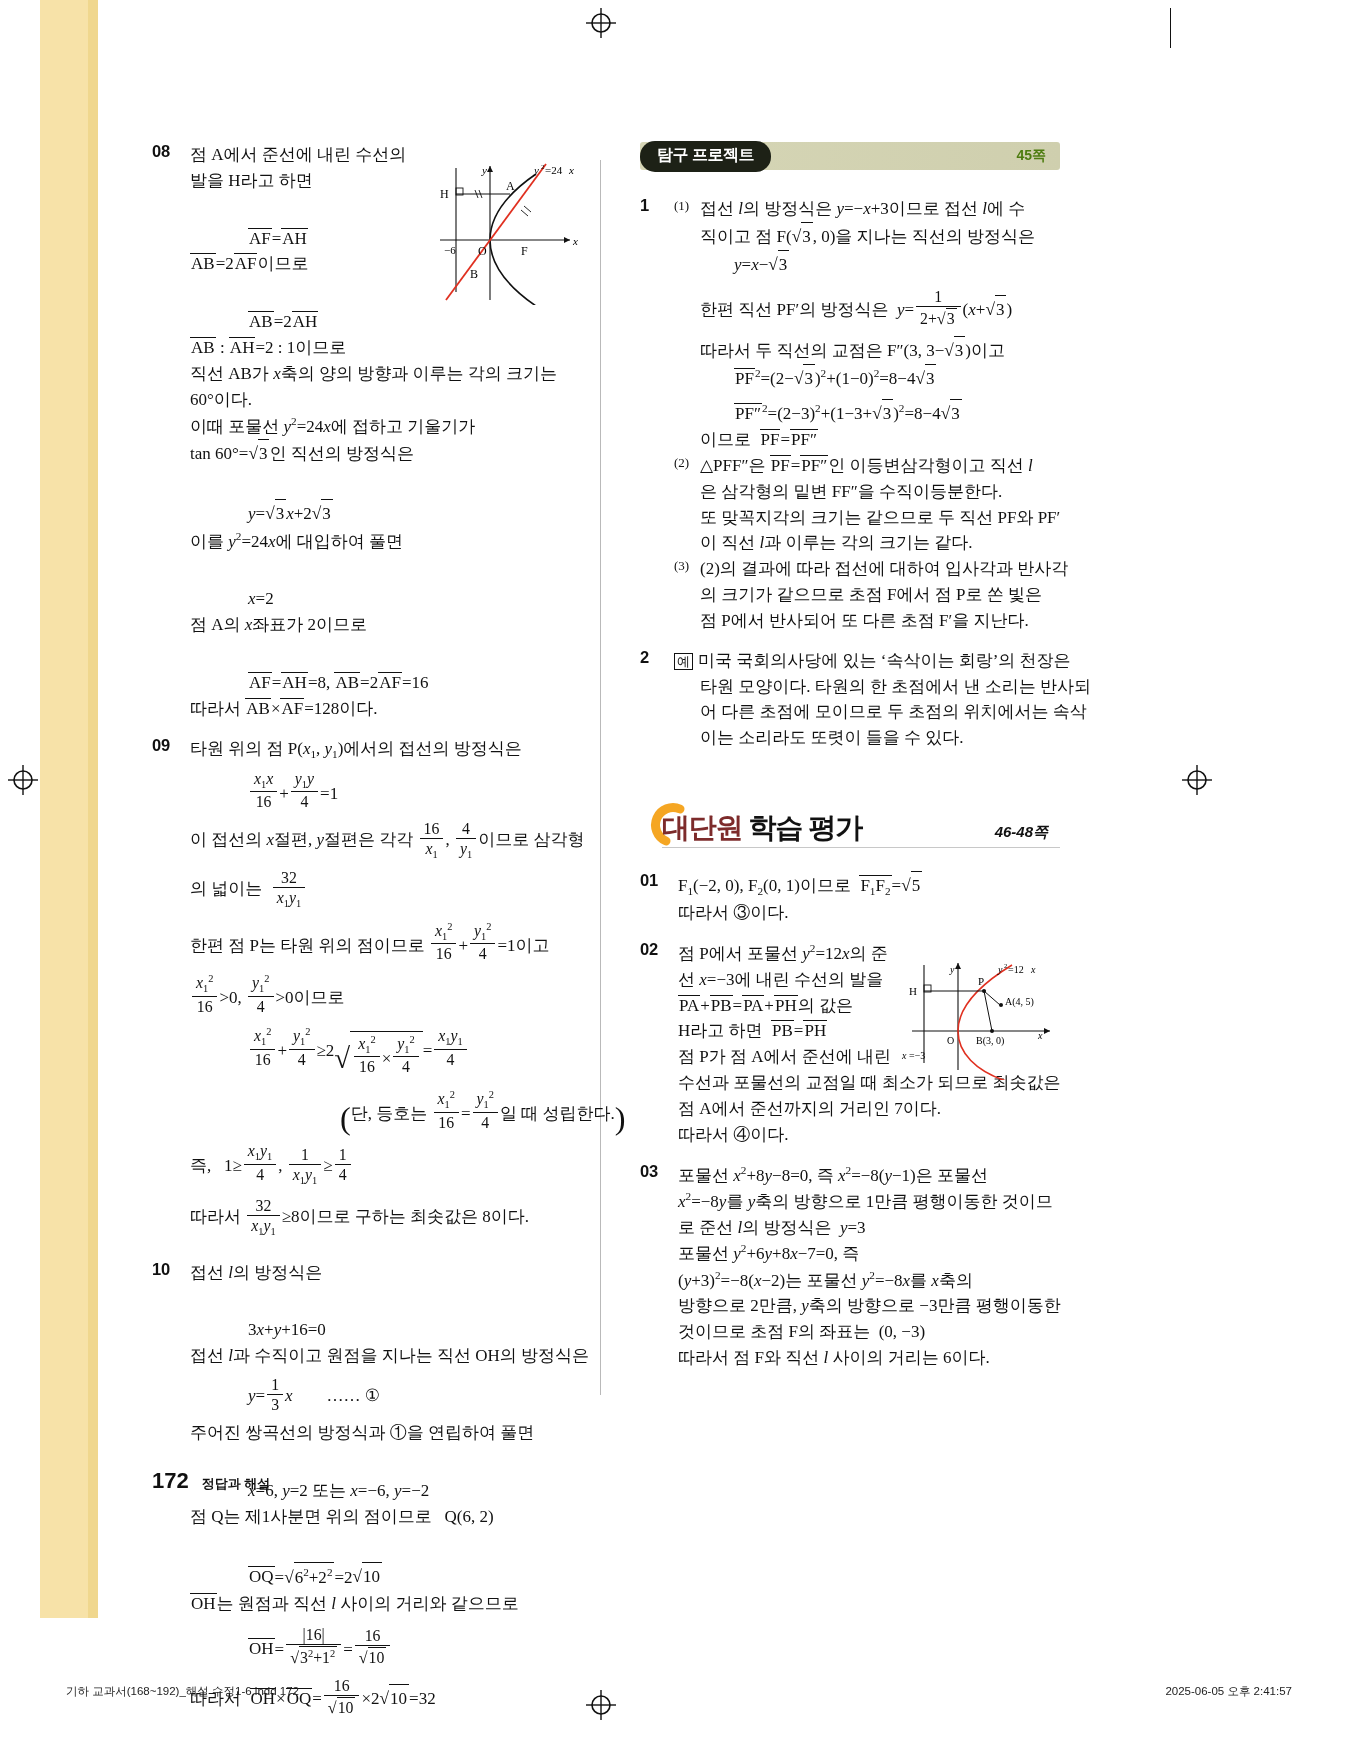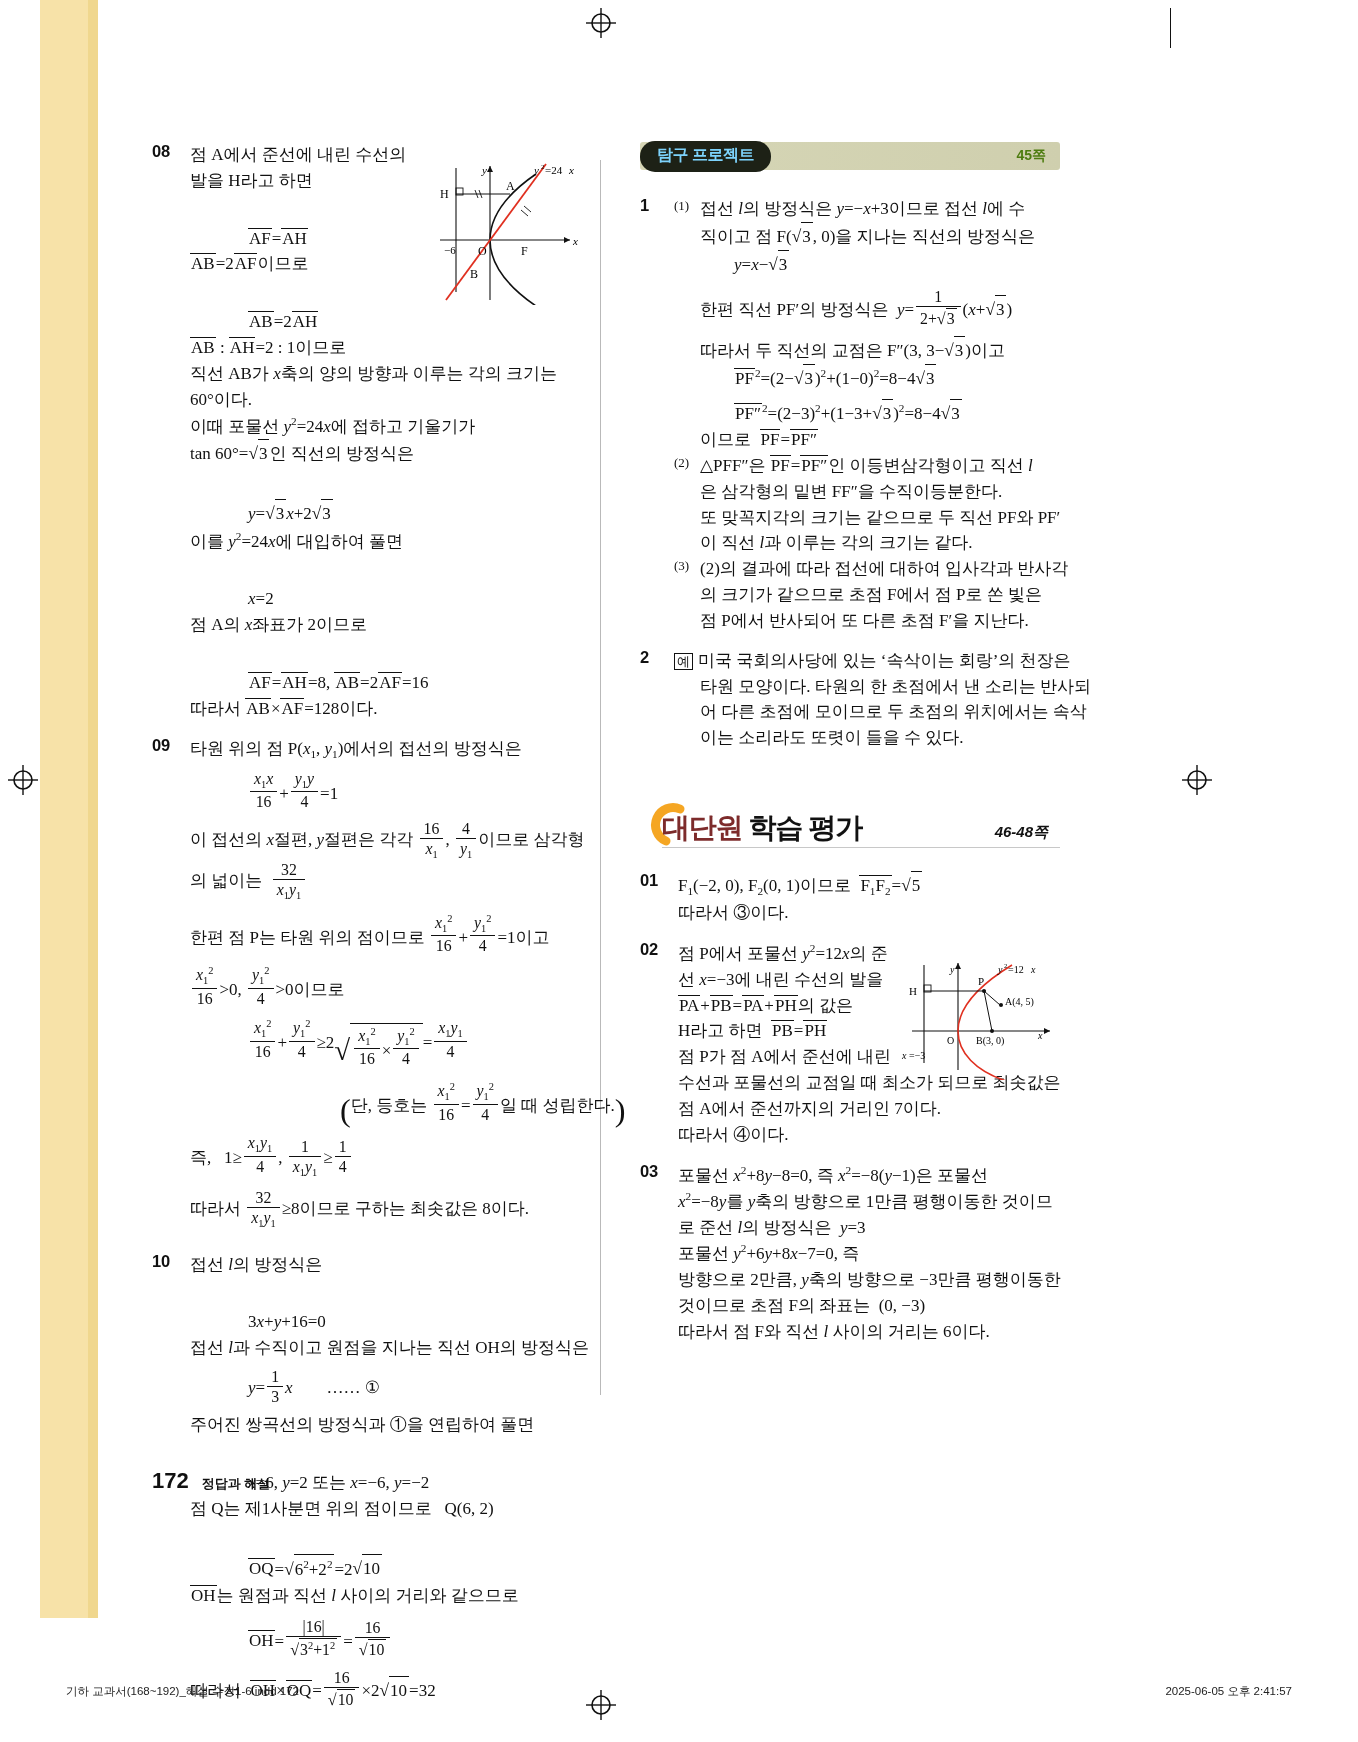"탐구 프로젝트" .tanggu-pill { color: #7dd3fc -> #ffffff }
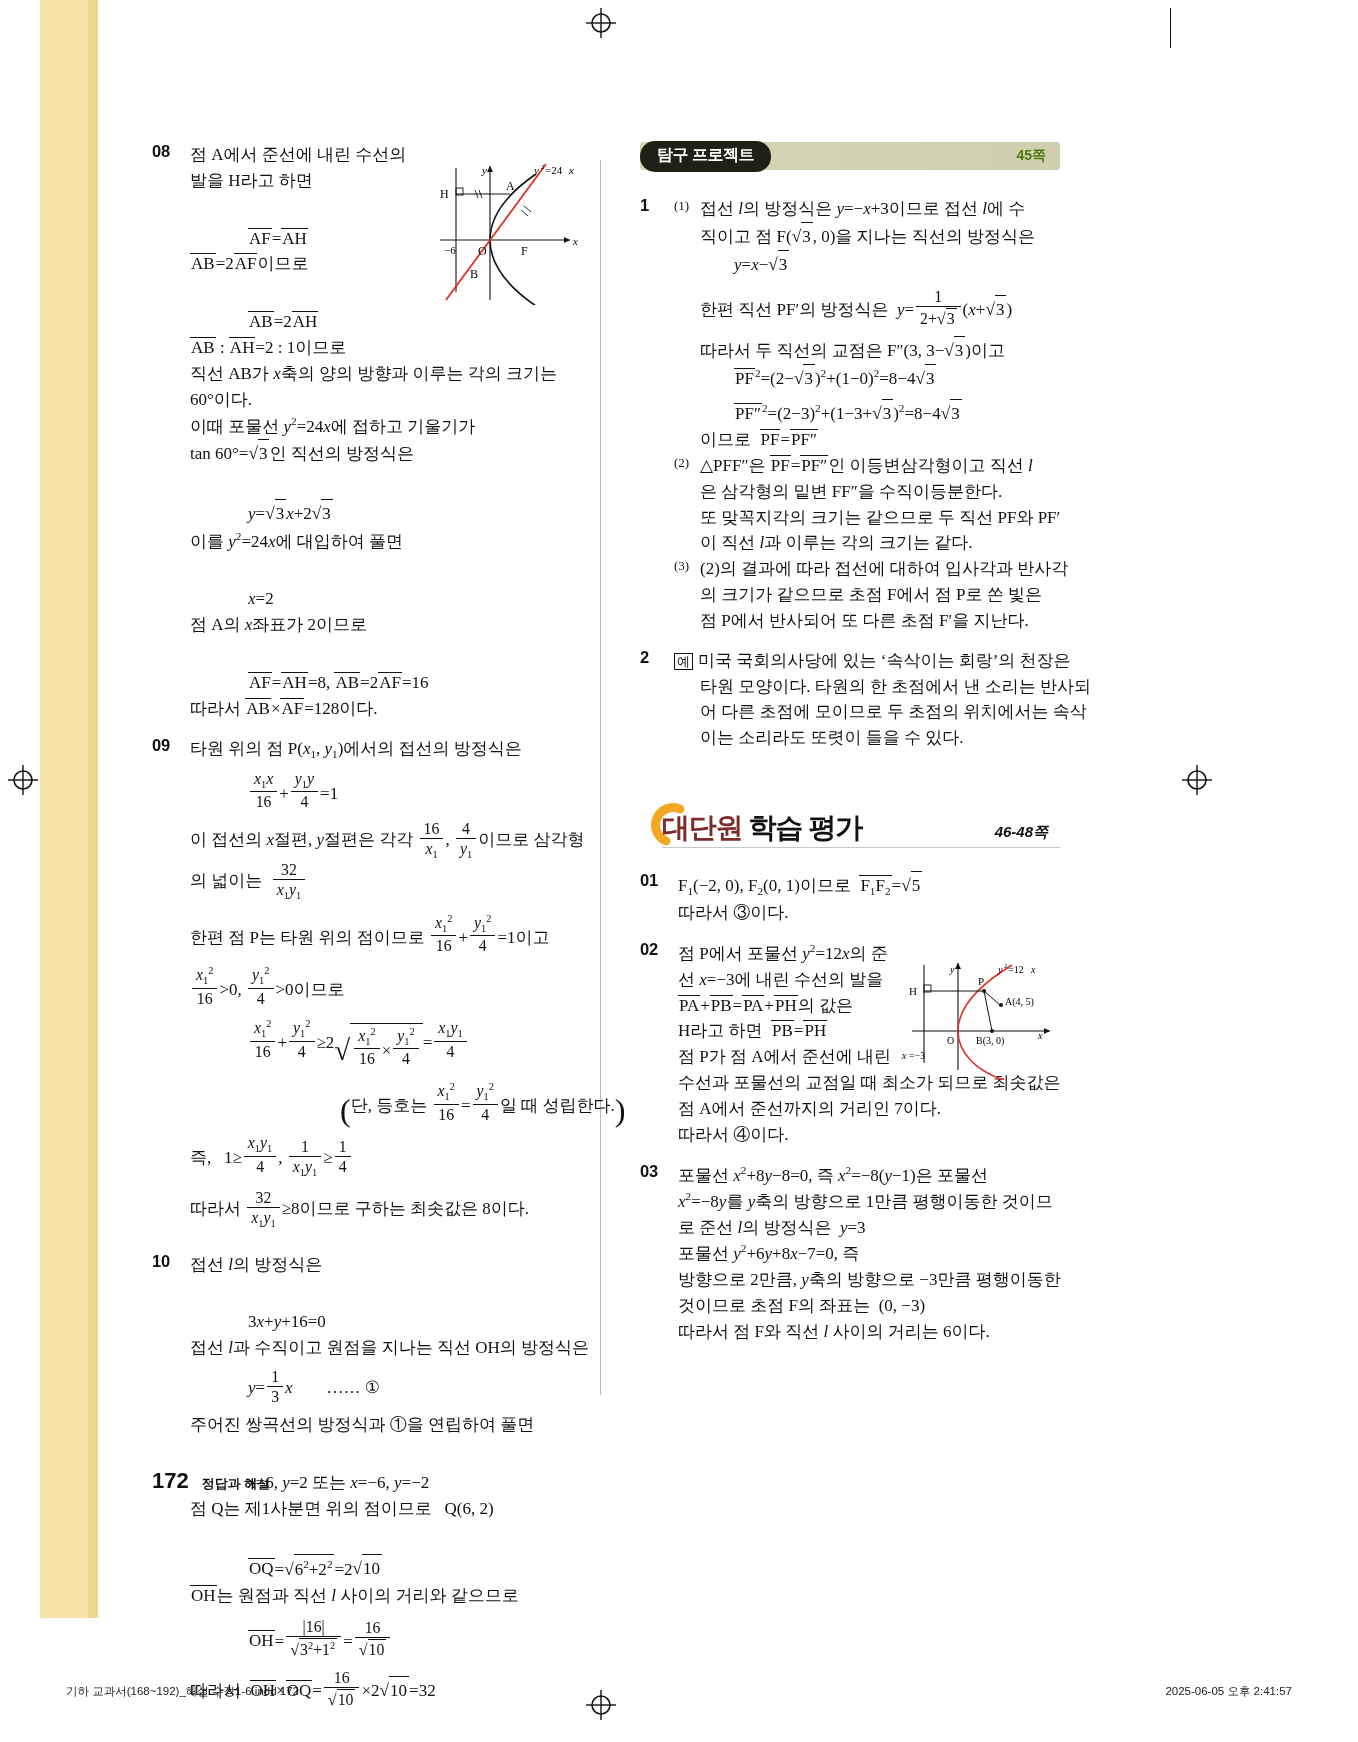"의 넓이는" div.ln { margin-top: 1px -> 9px }
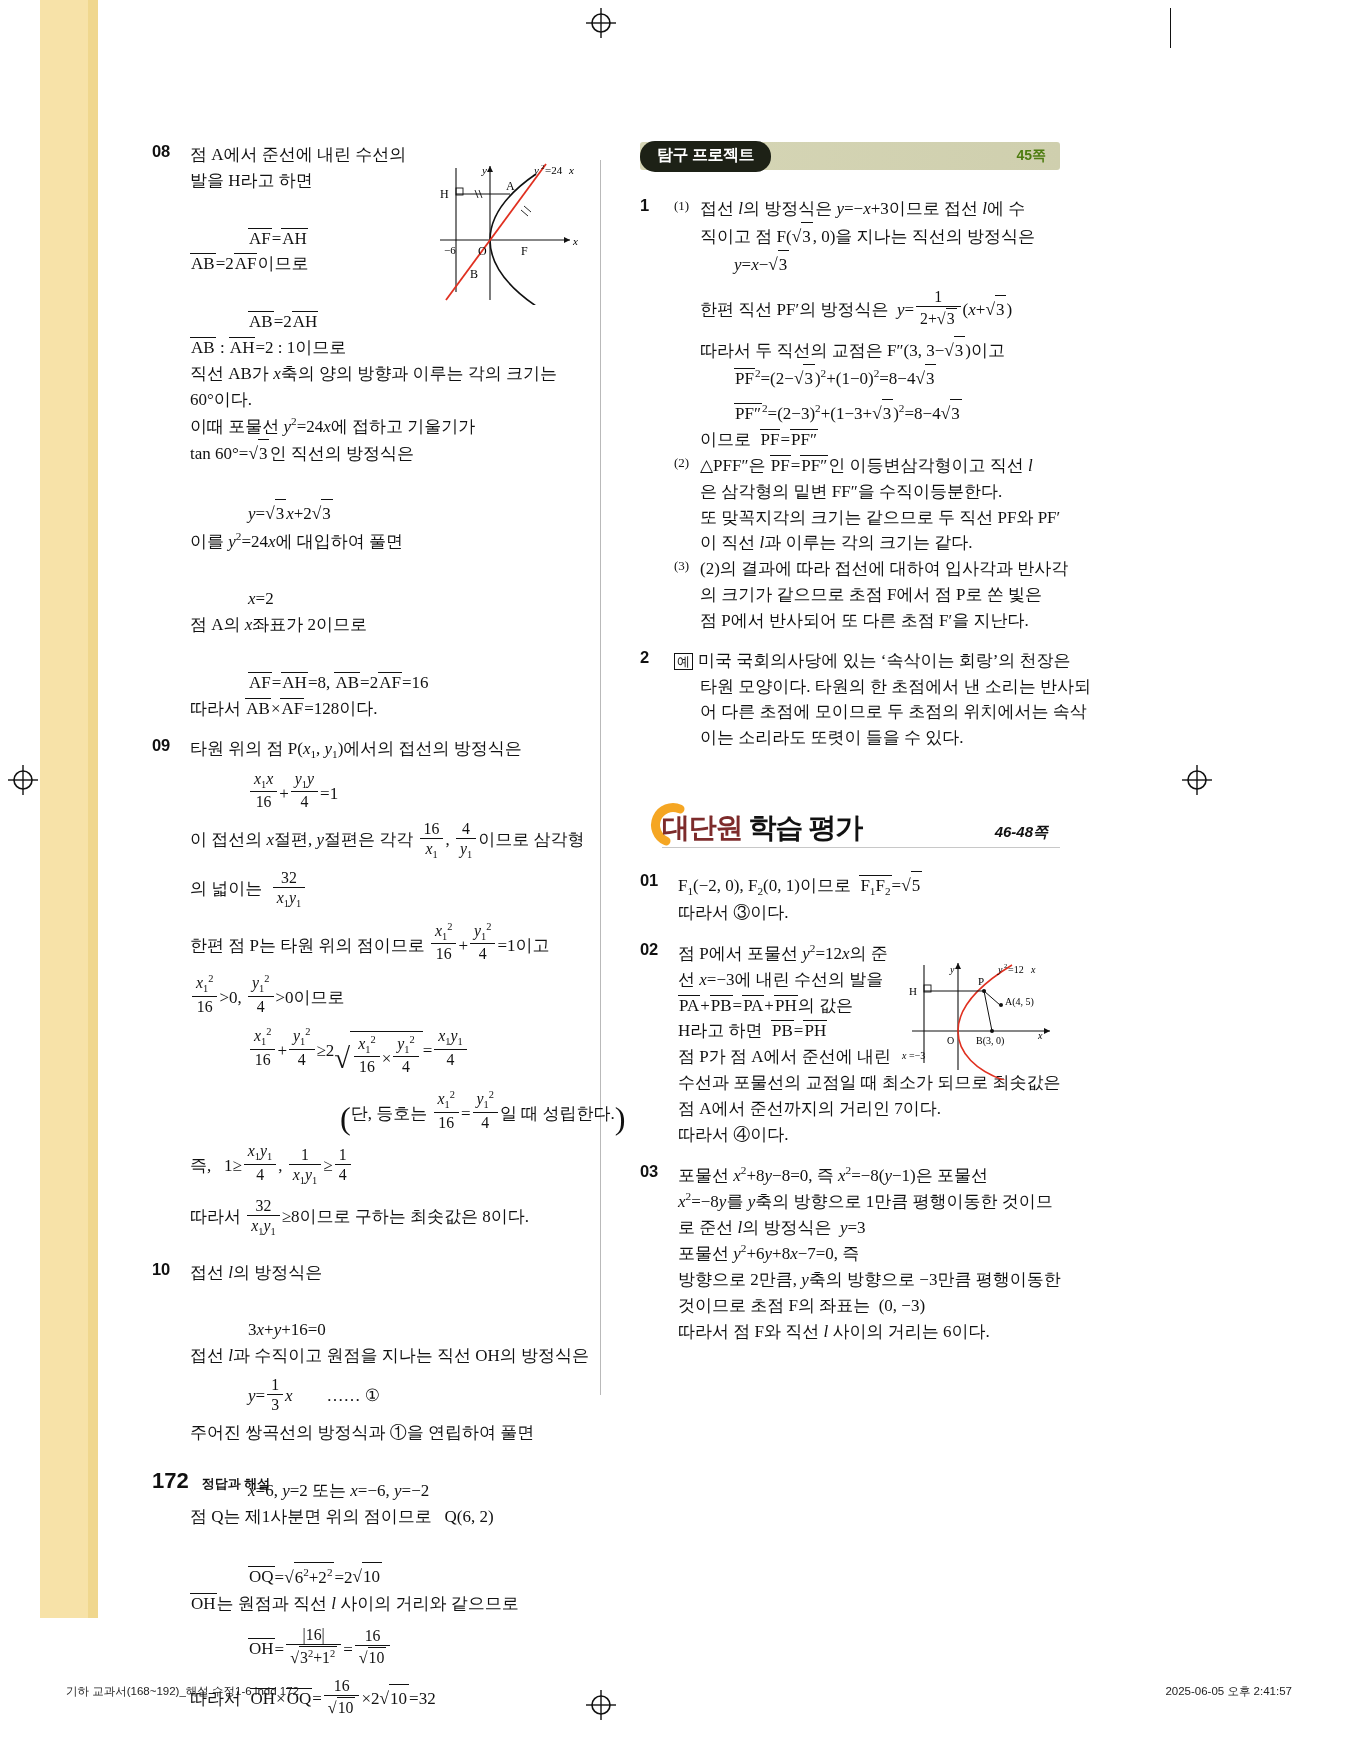"(y+3)2=−8(x−2)는 포물선 y2=−8x를 x축의" div.ln { html: none -> <div>(<i>y</i>+3)<span>2</span>=−8(<i>x</i>−2)는 포물선 <i>y</i><span>2</span>=−8<i>x</i>를 <i>x</i>축의</div> }
